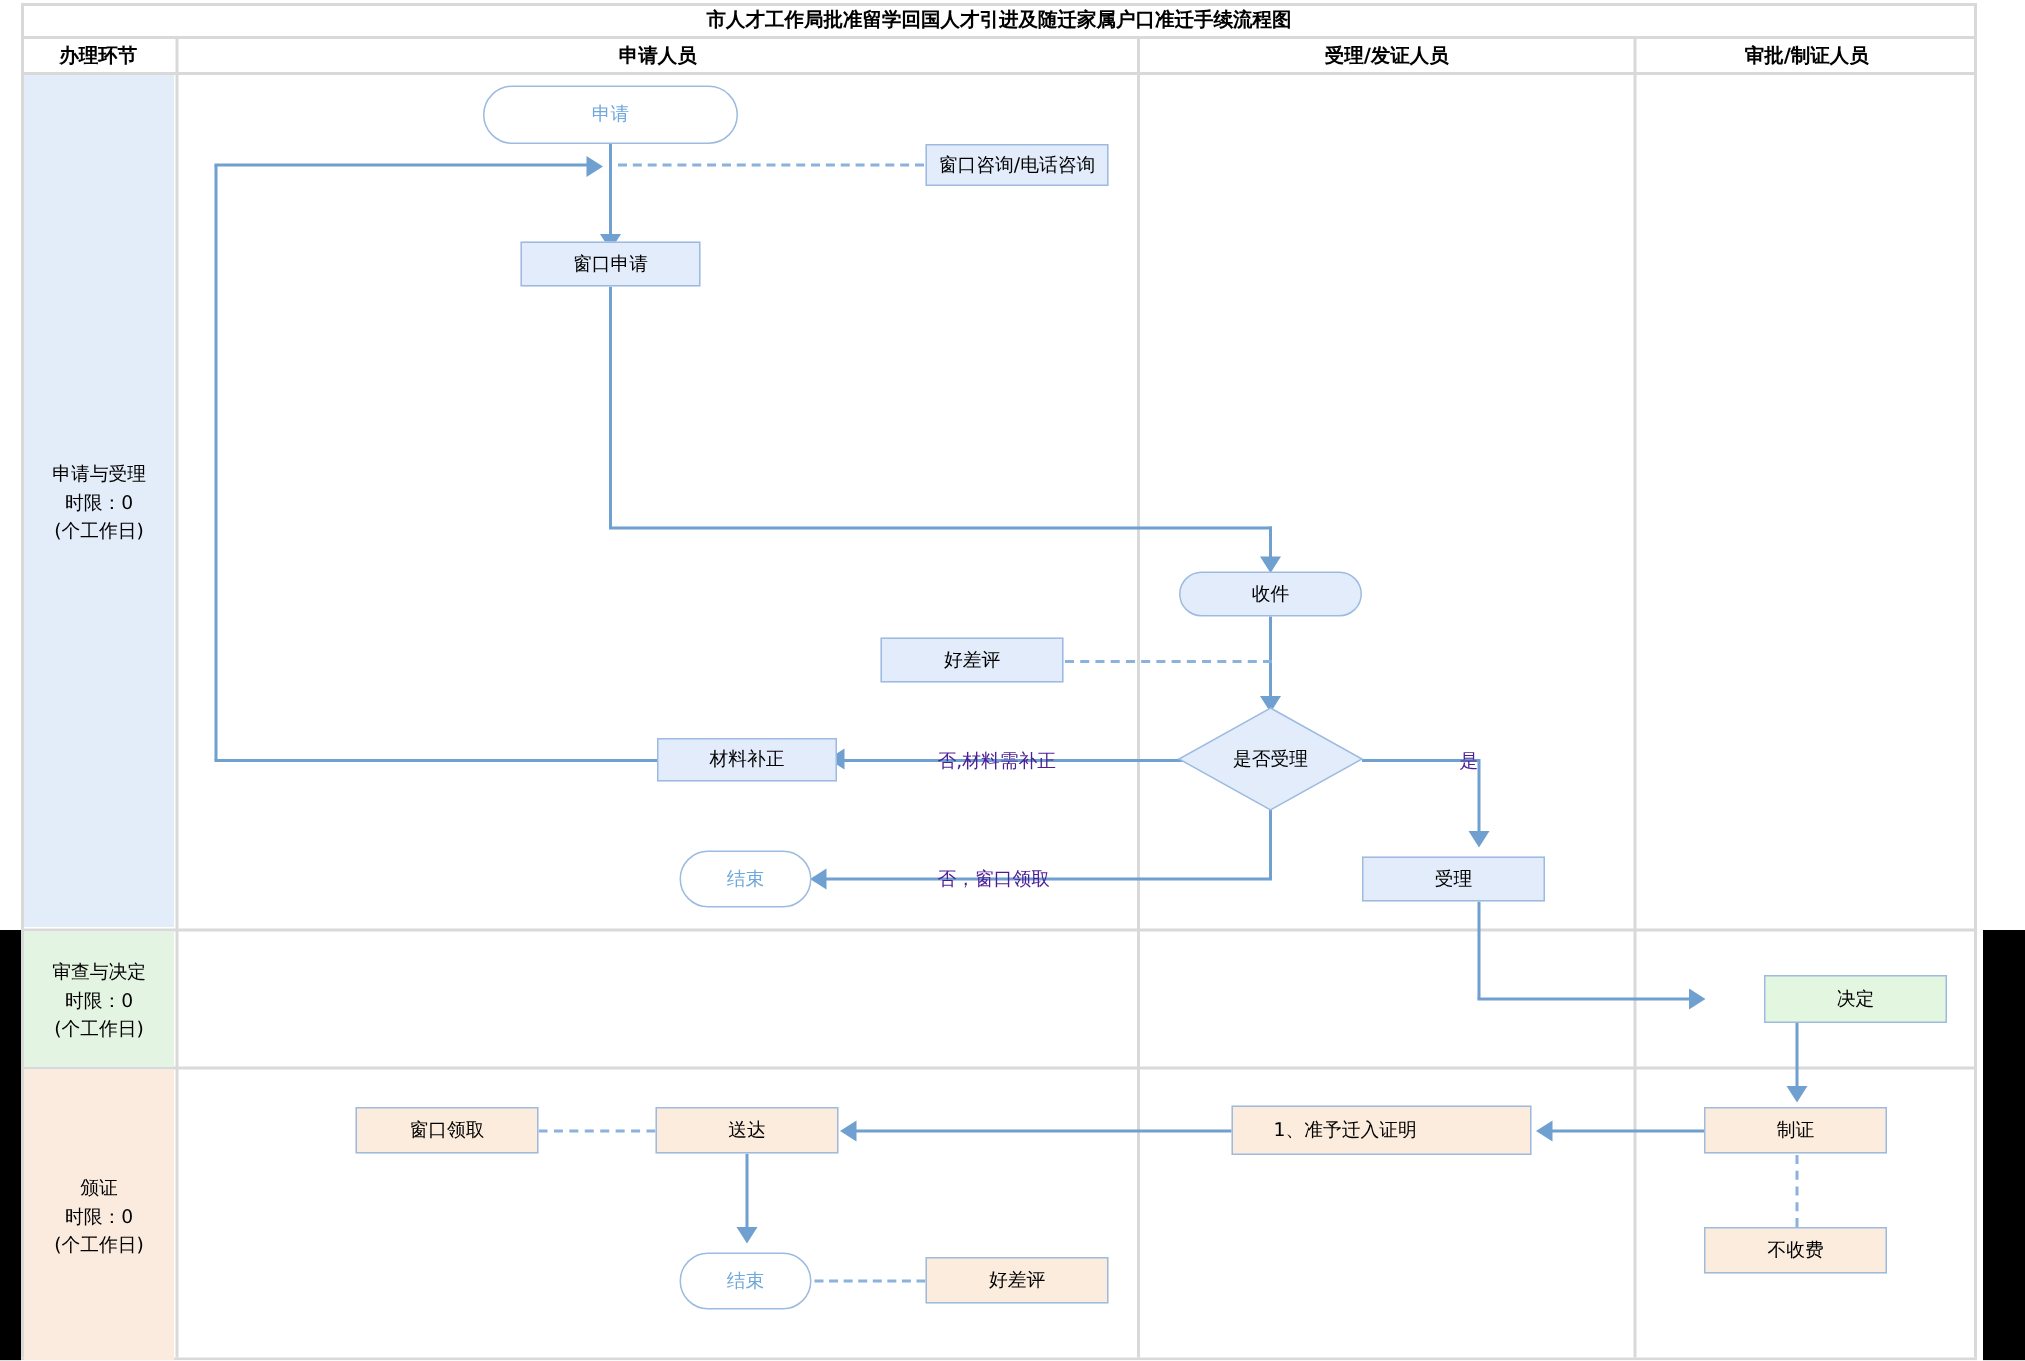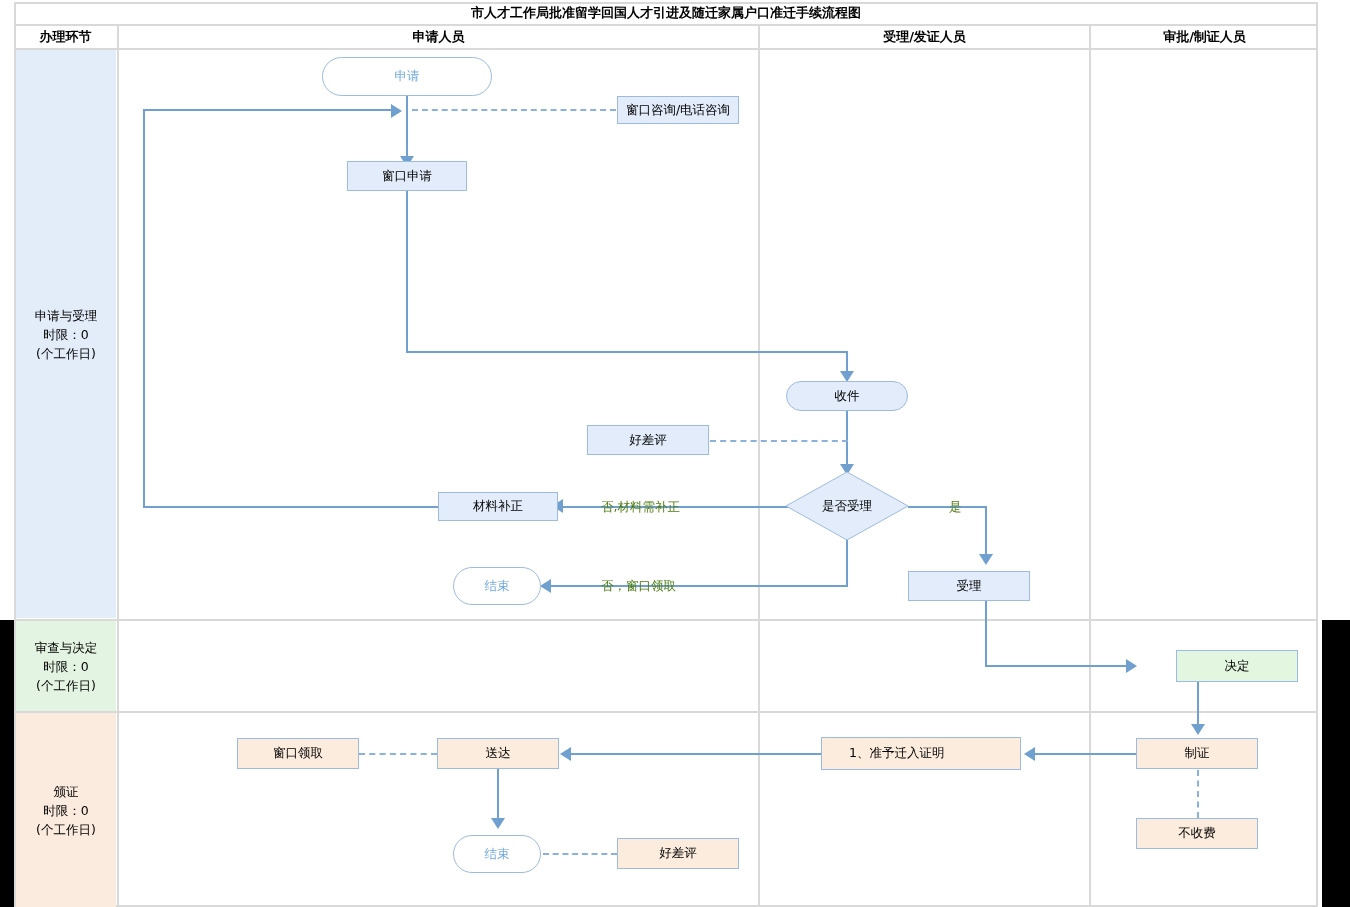"否,材料需补正" .edge-label { color: #4d7c0f -> #4c1d95; margin-left: none -> 24px }
